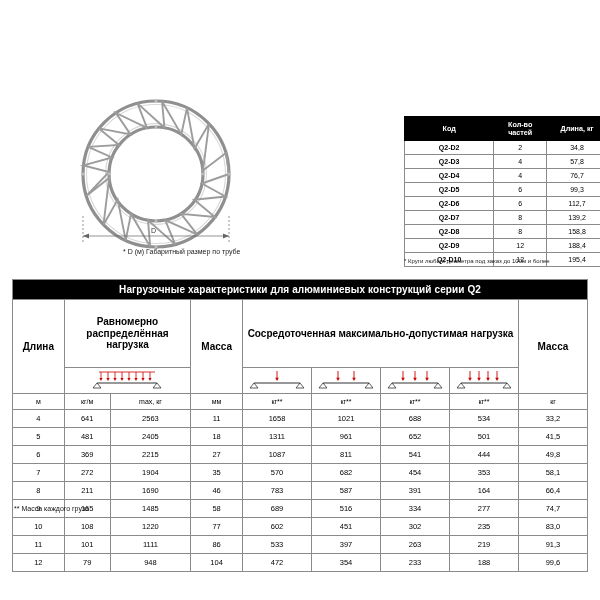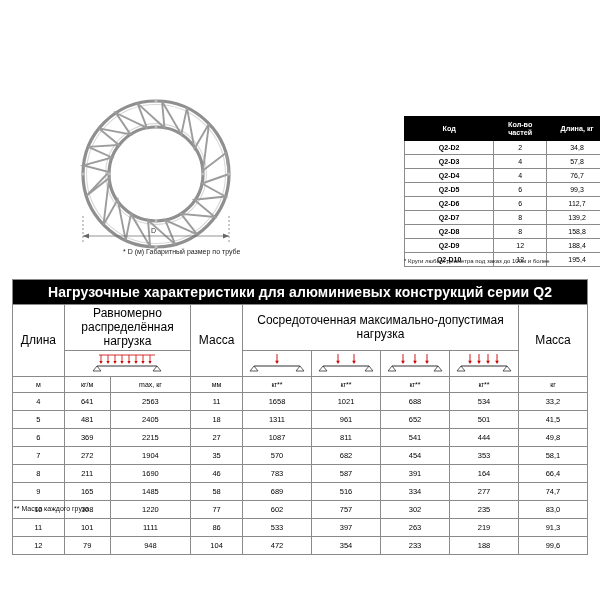"Нагрузочные характеристики для" .main-title { font-size: 14px -> 10px }
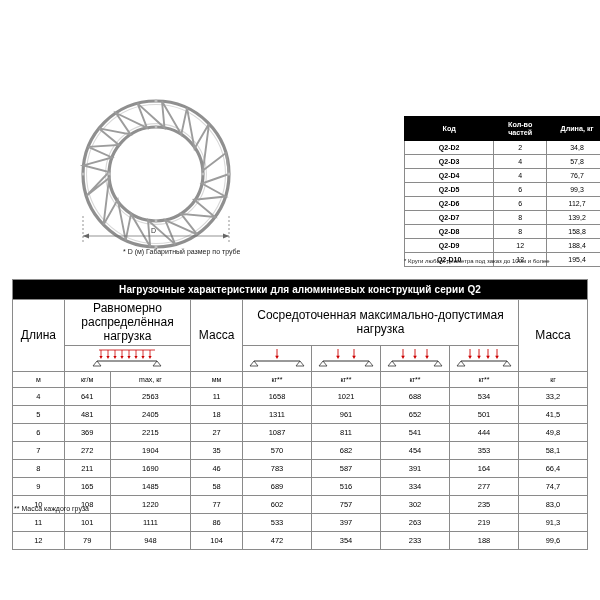"Равномерно распределённая нагрузка" .hdr { font-size: 12px -> 10px; font-weight: normal -> bold; padding: 2px 1px -> 16px 1px }
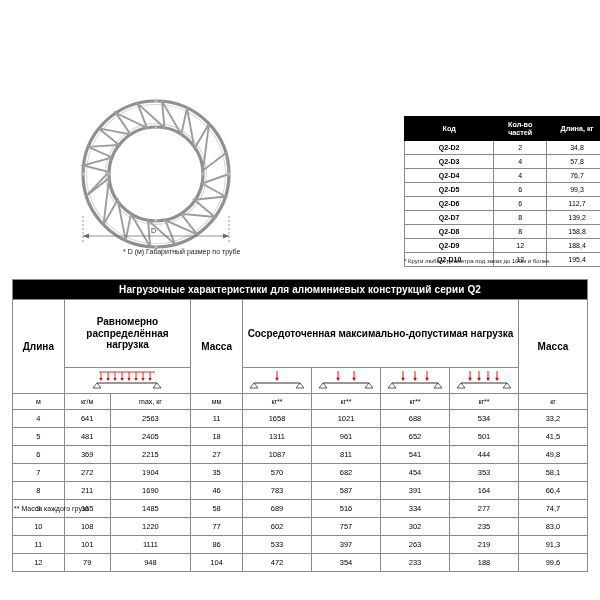"757" td { text: 757 -> 451 }
